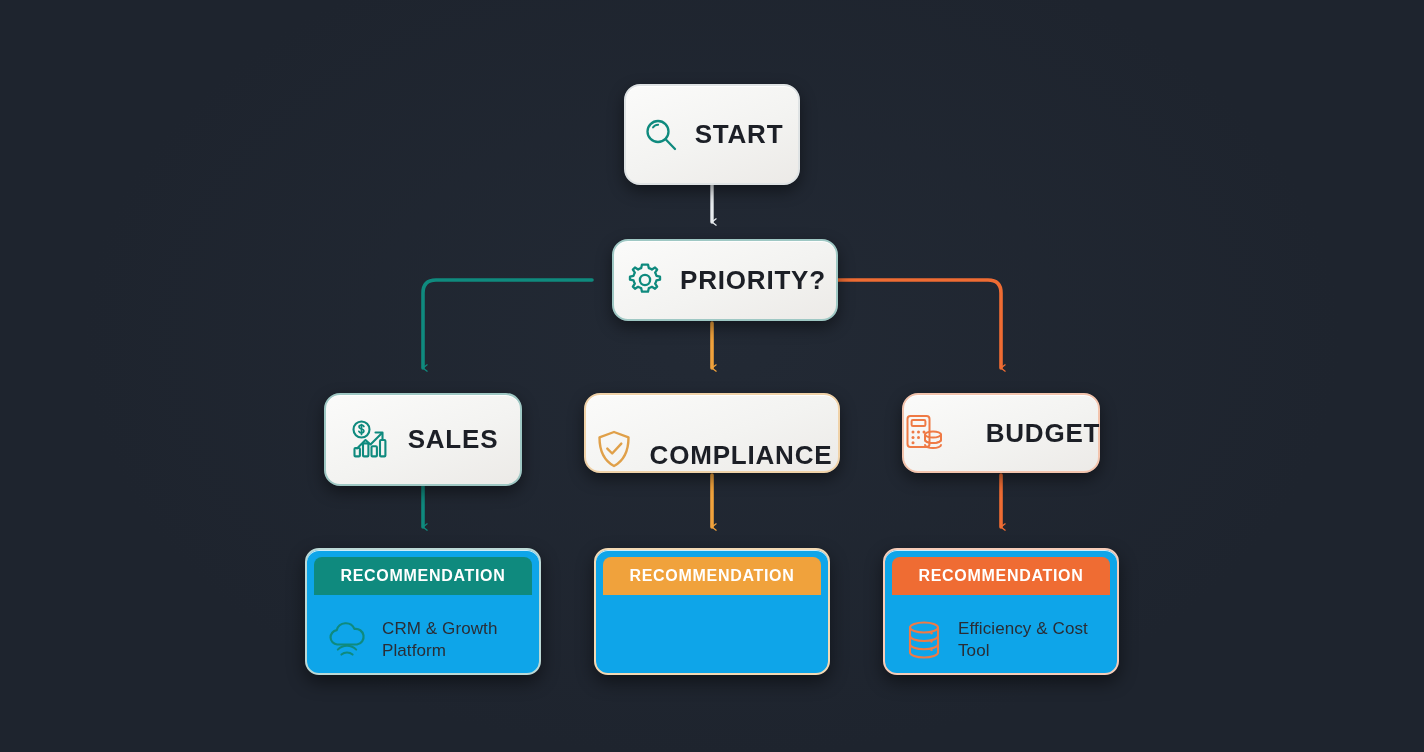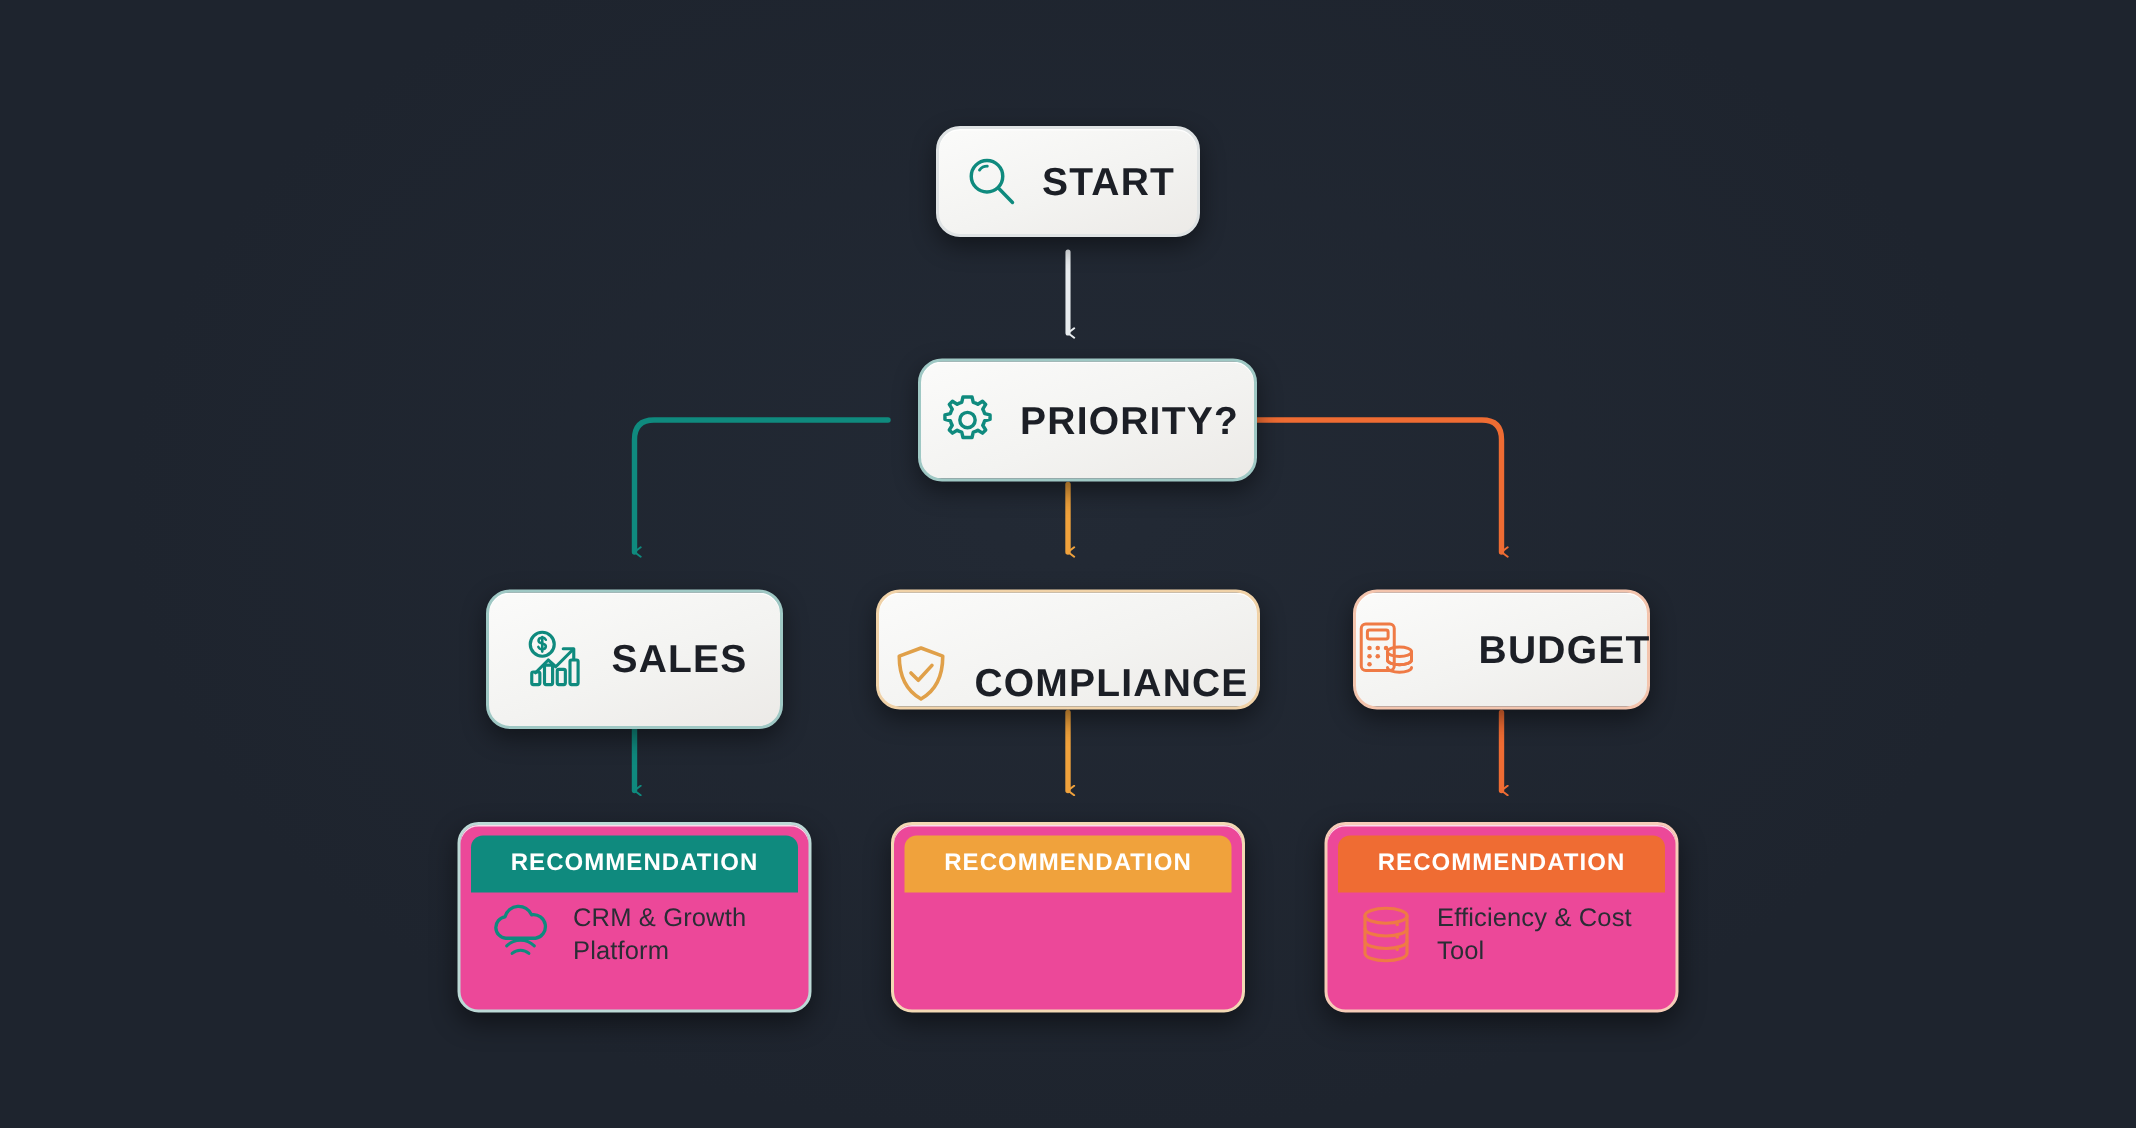"START" #node-start { height: 74px -> 101px }
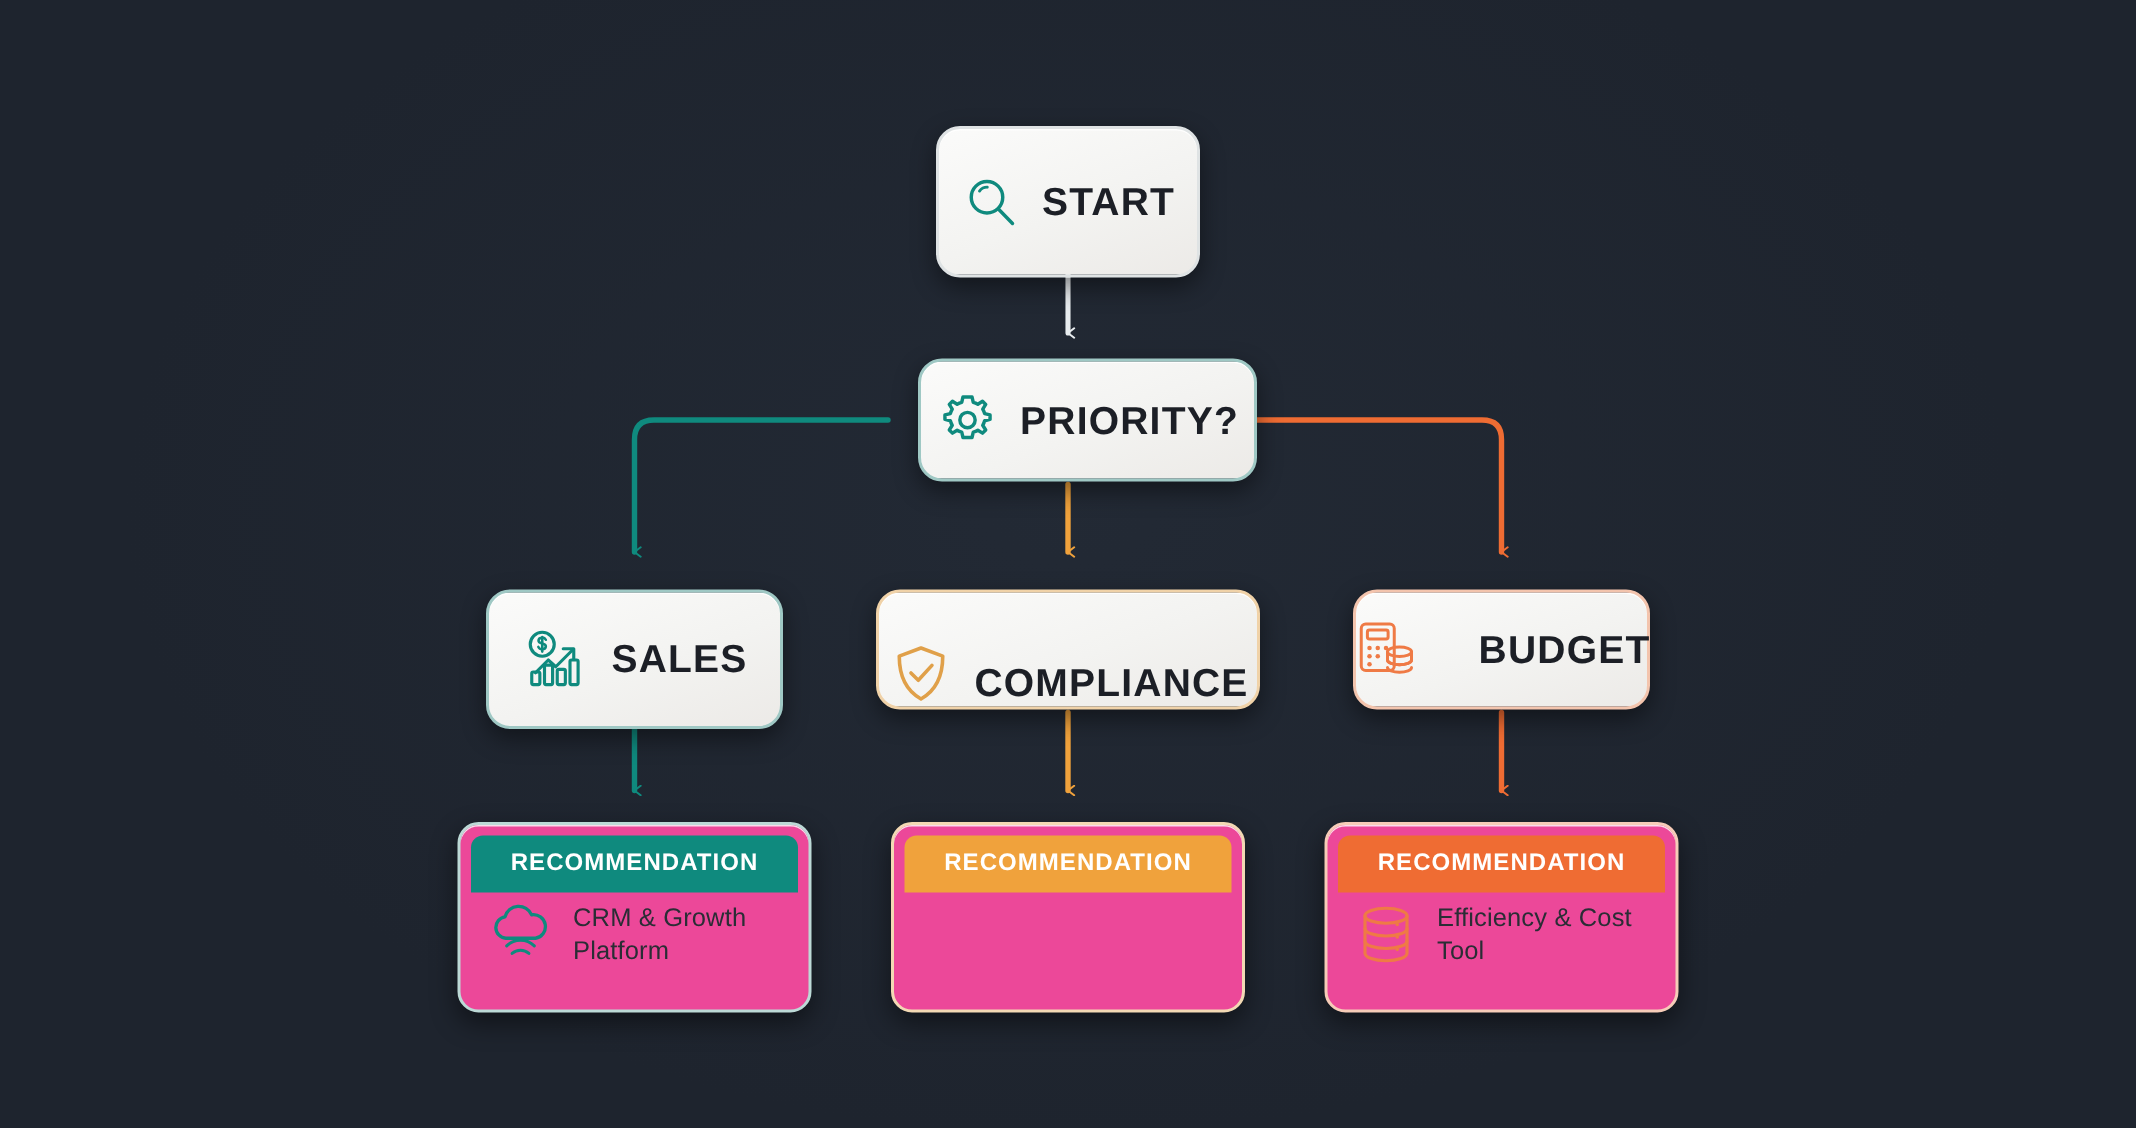"RECOMMENDATION" .rec-card { background: #ec4899 -> #0ea5e9 }
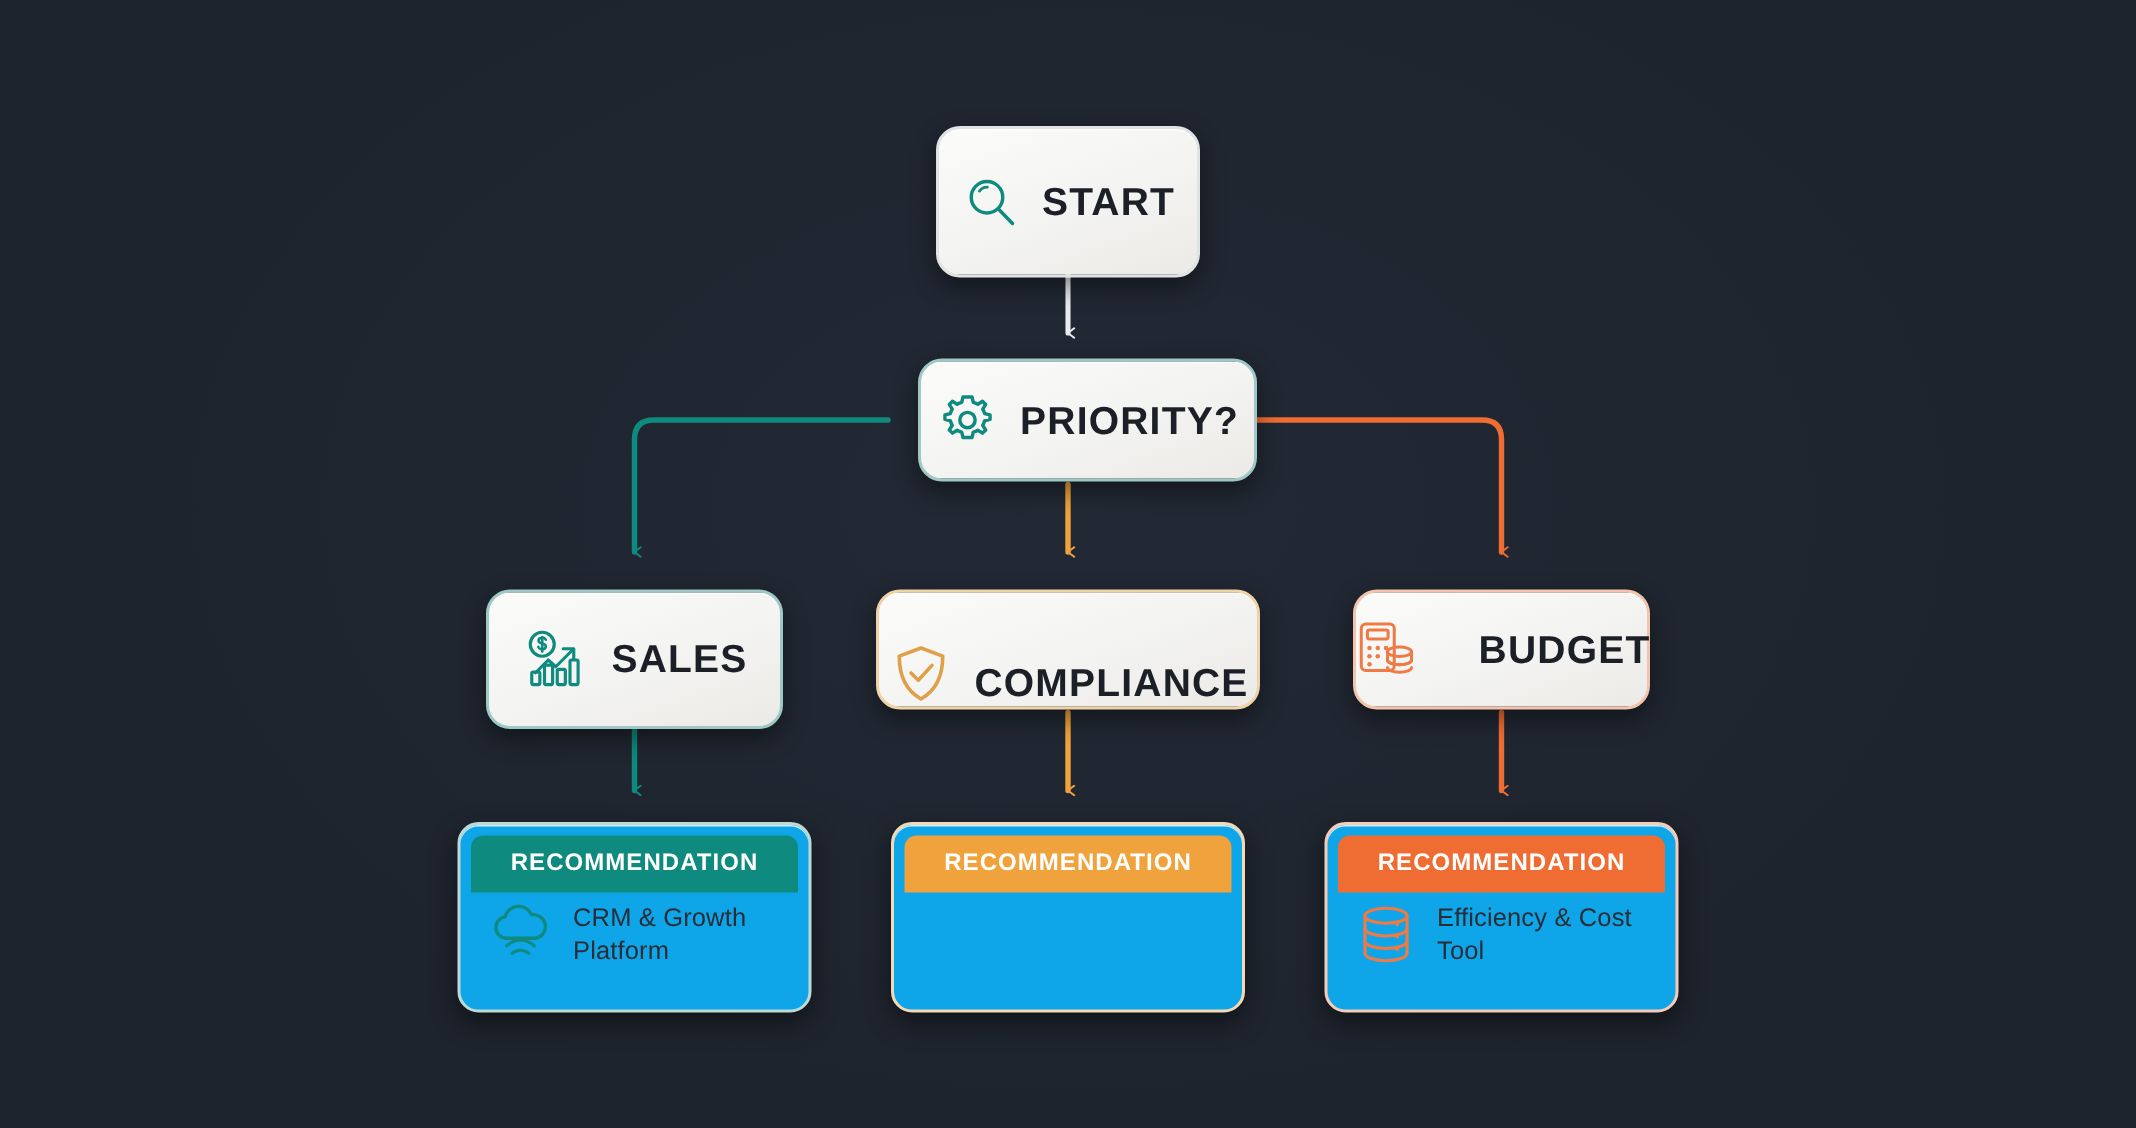"CRM & Growth Platform" .rec-body { align-items: flex-start -> flex-end }
